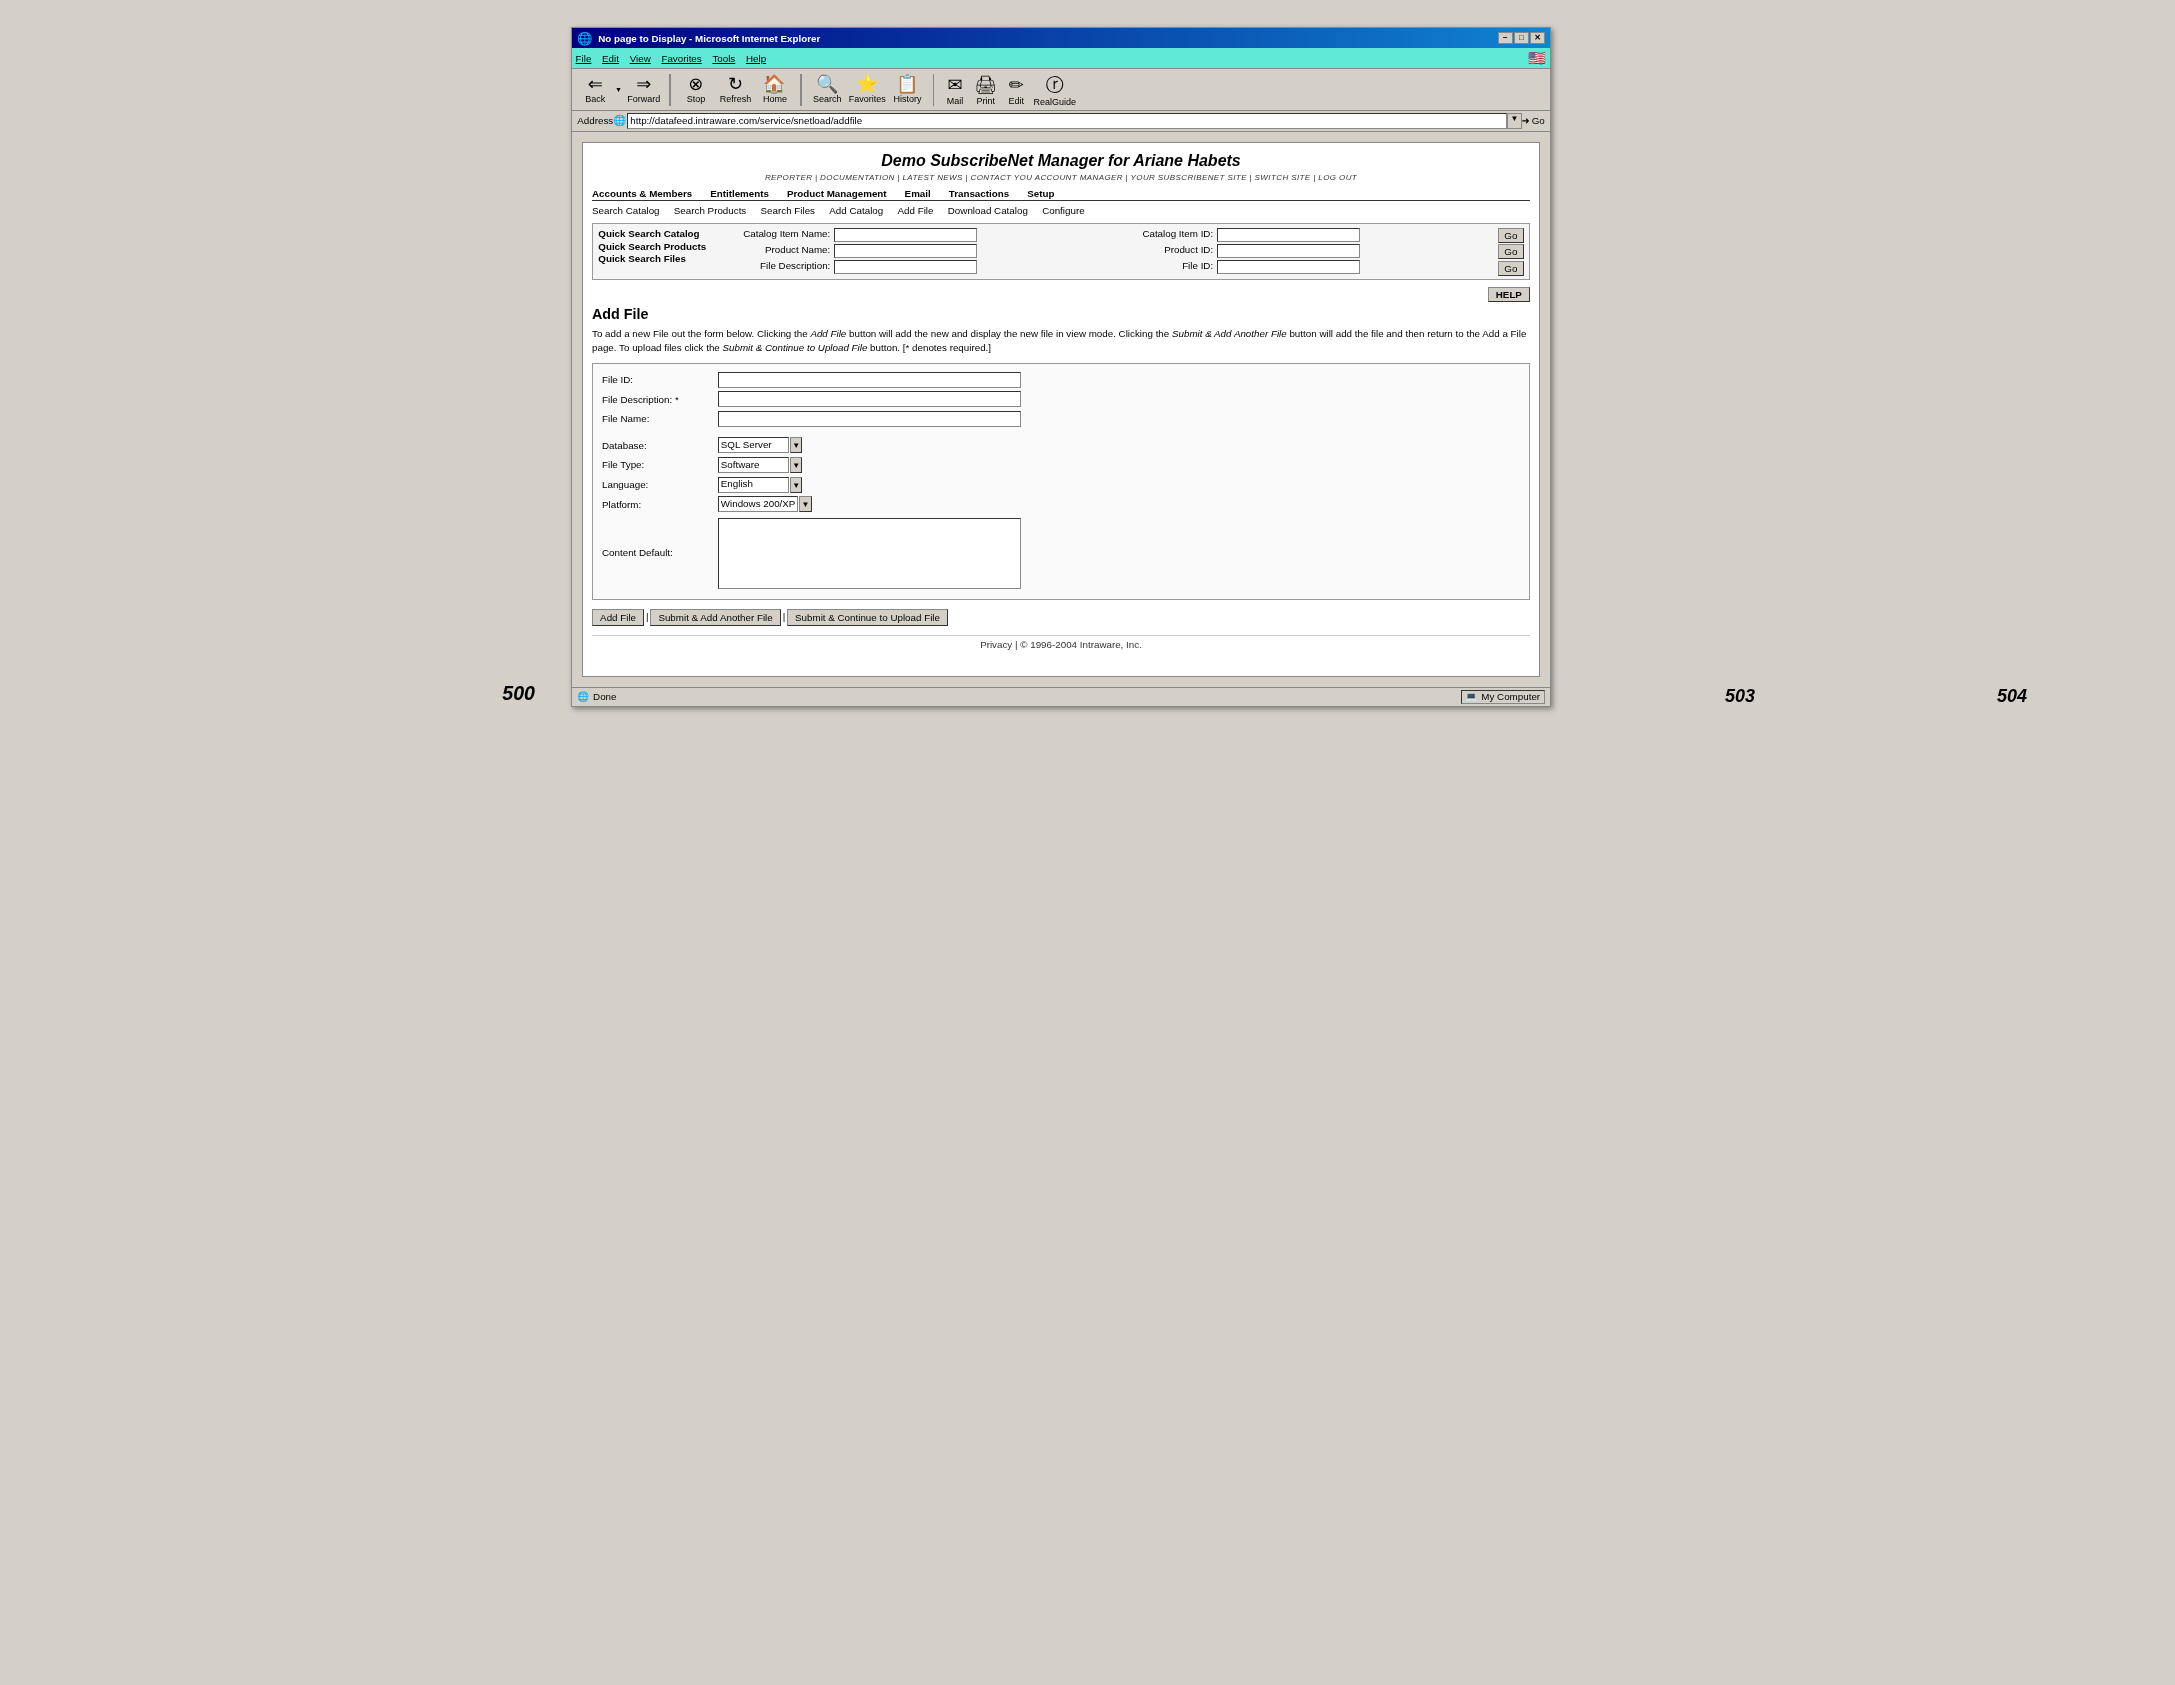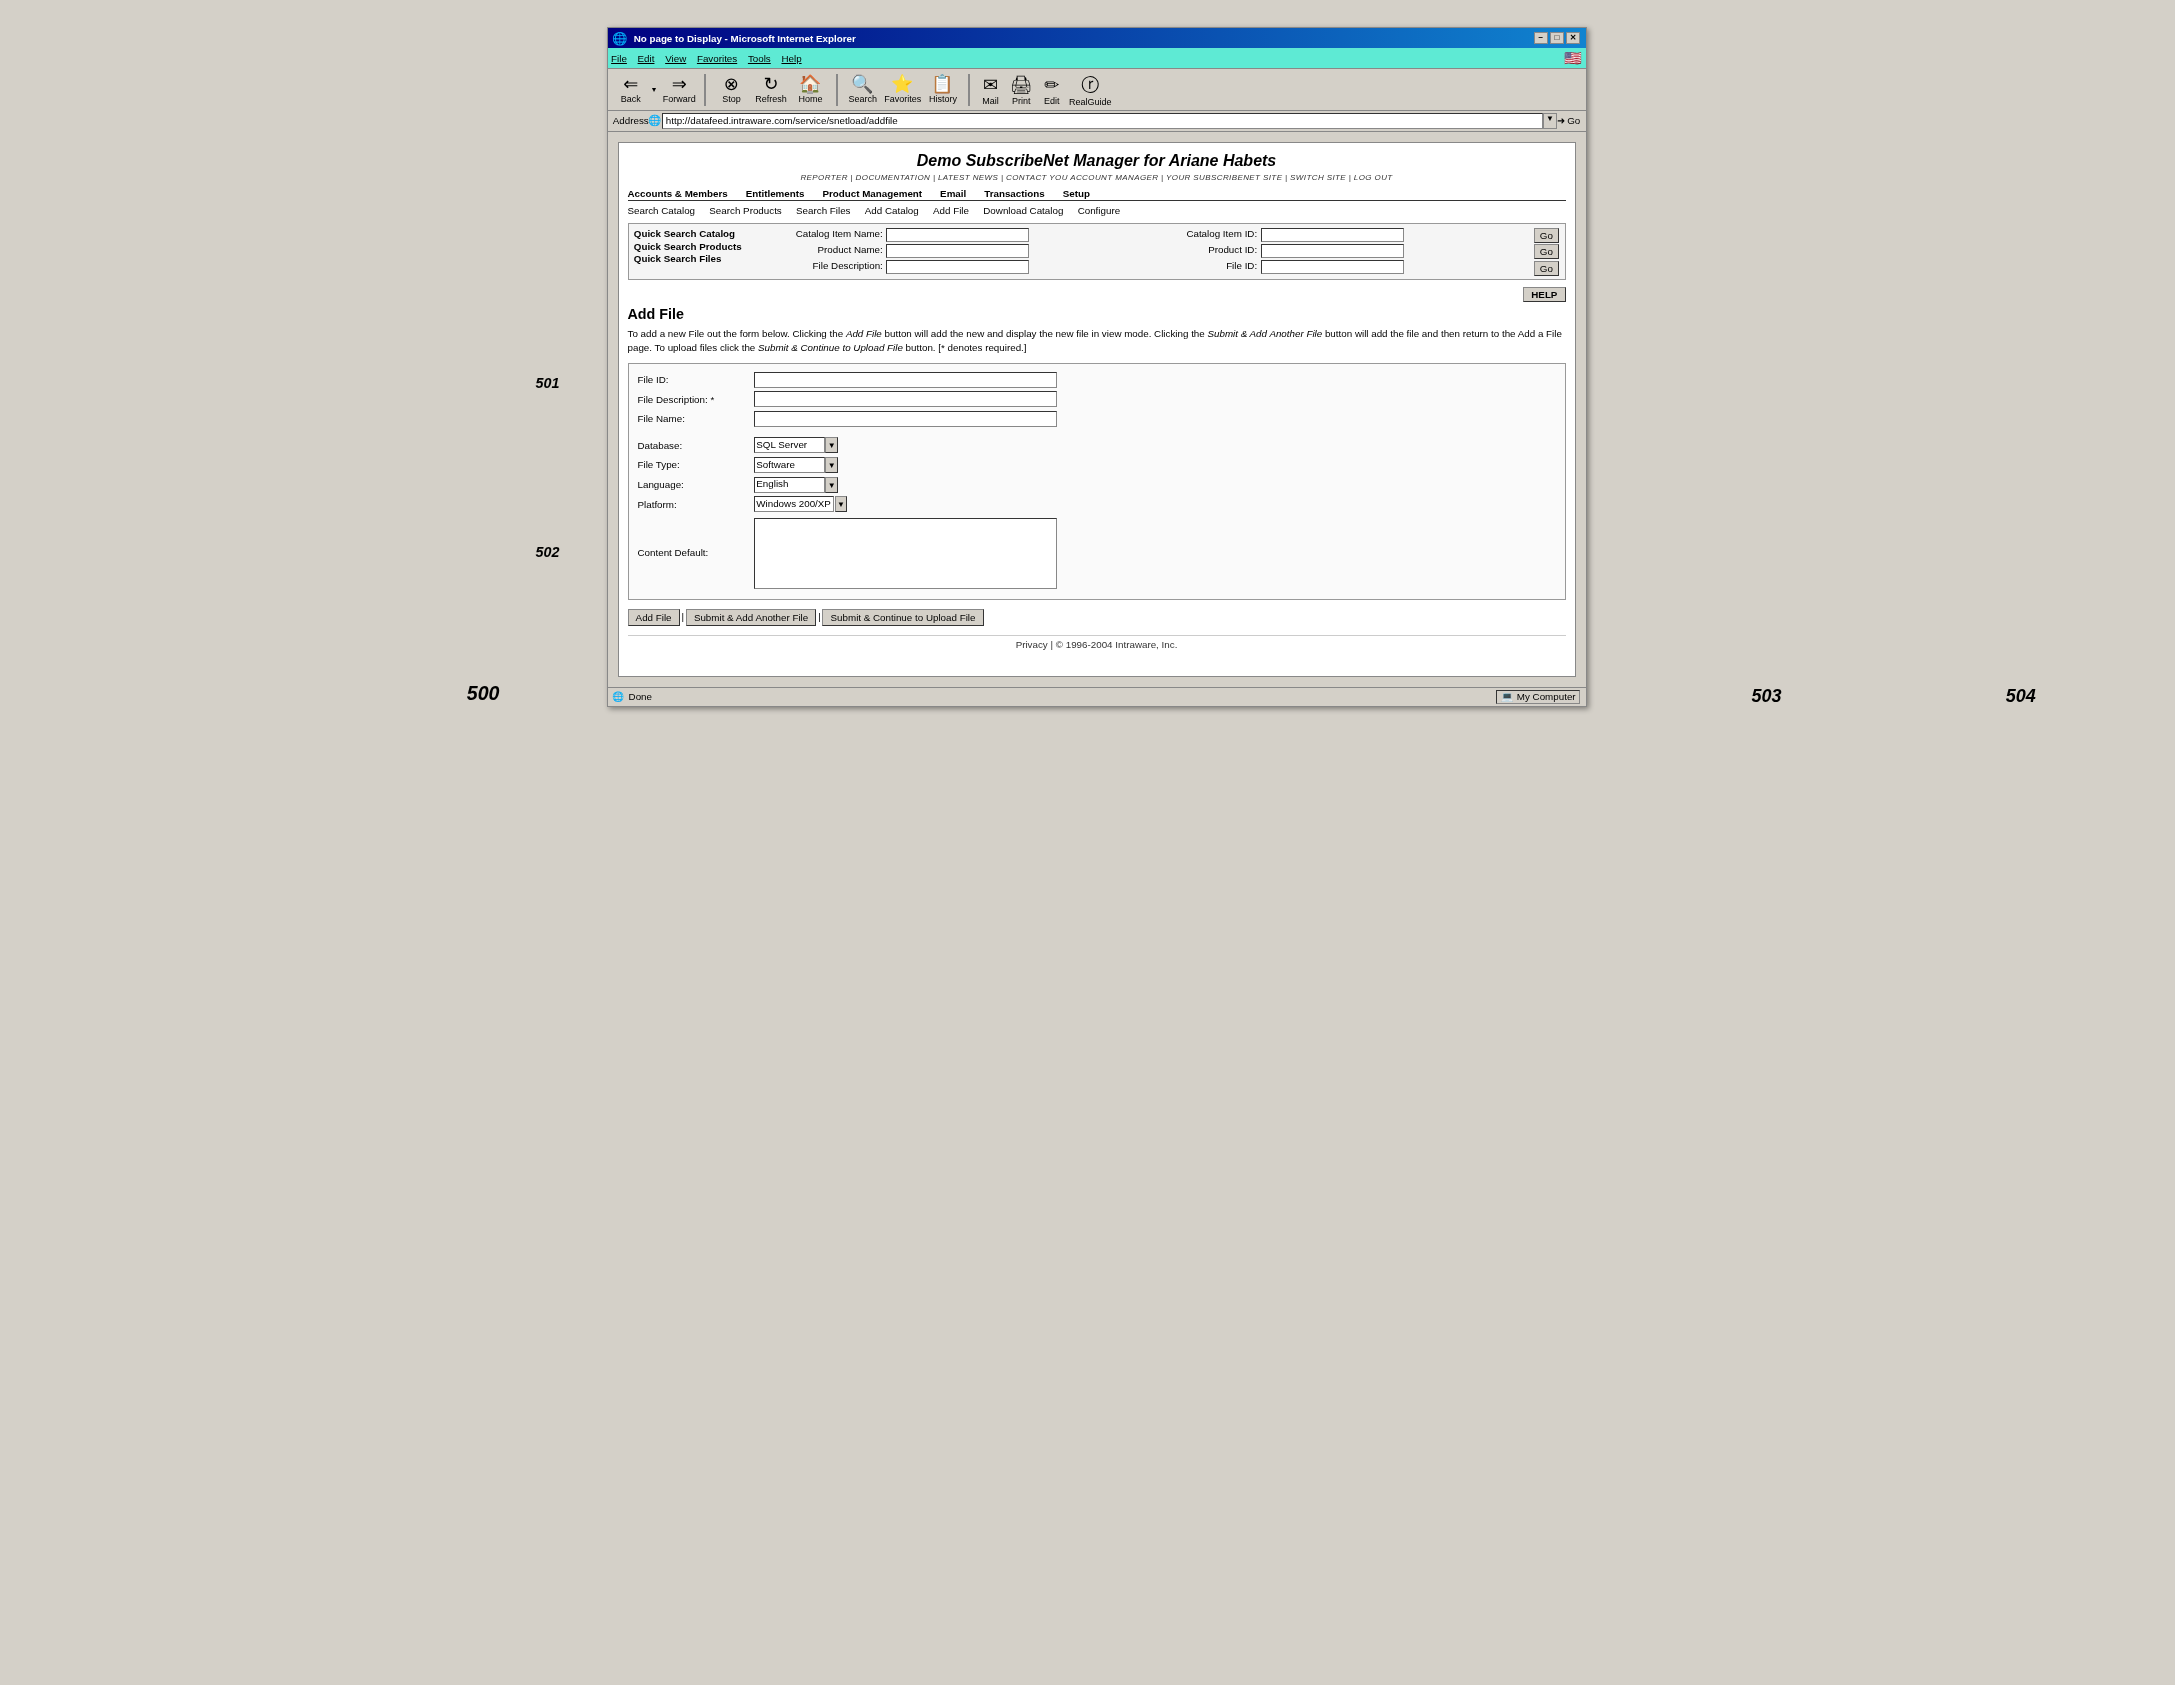"Quick Search Catalog" .quick-search-area { gap: 26px -> 9px }
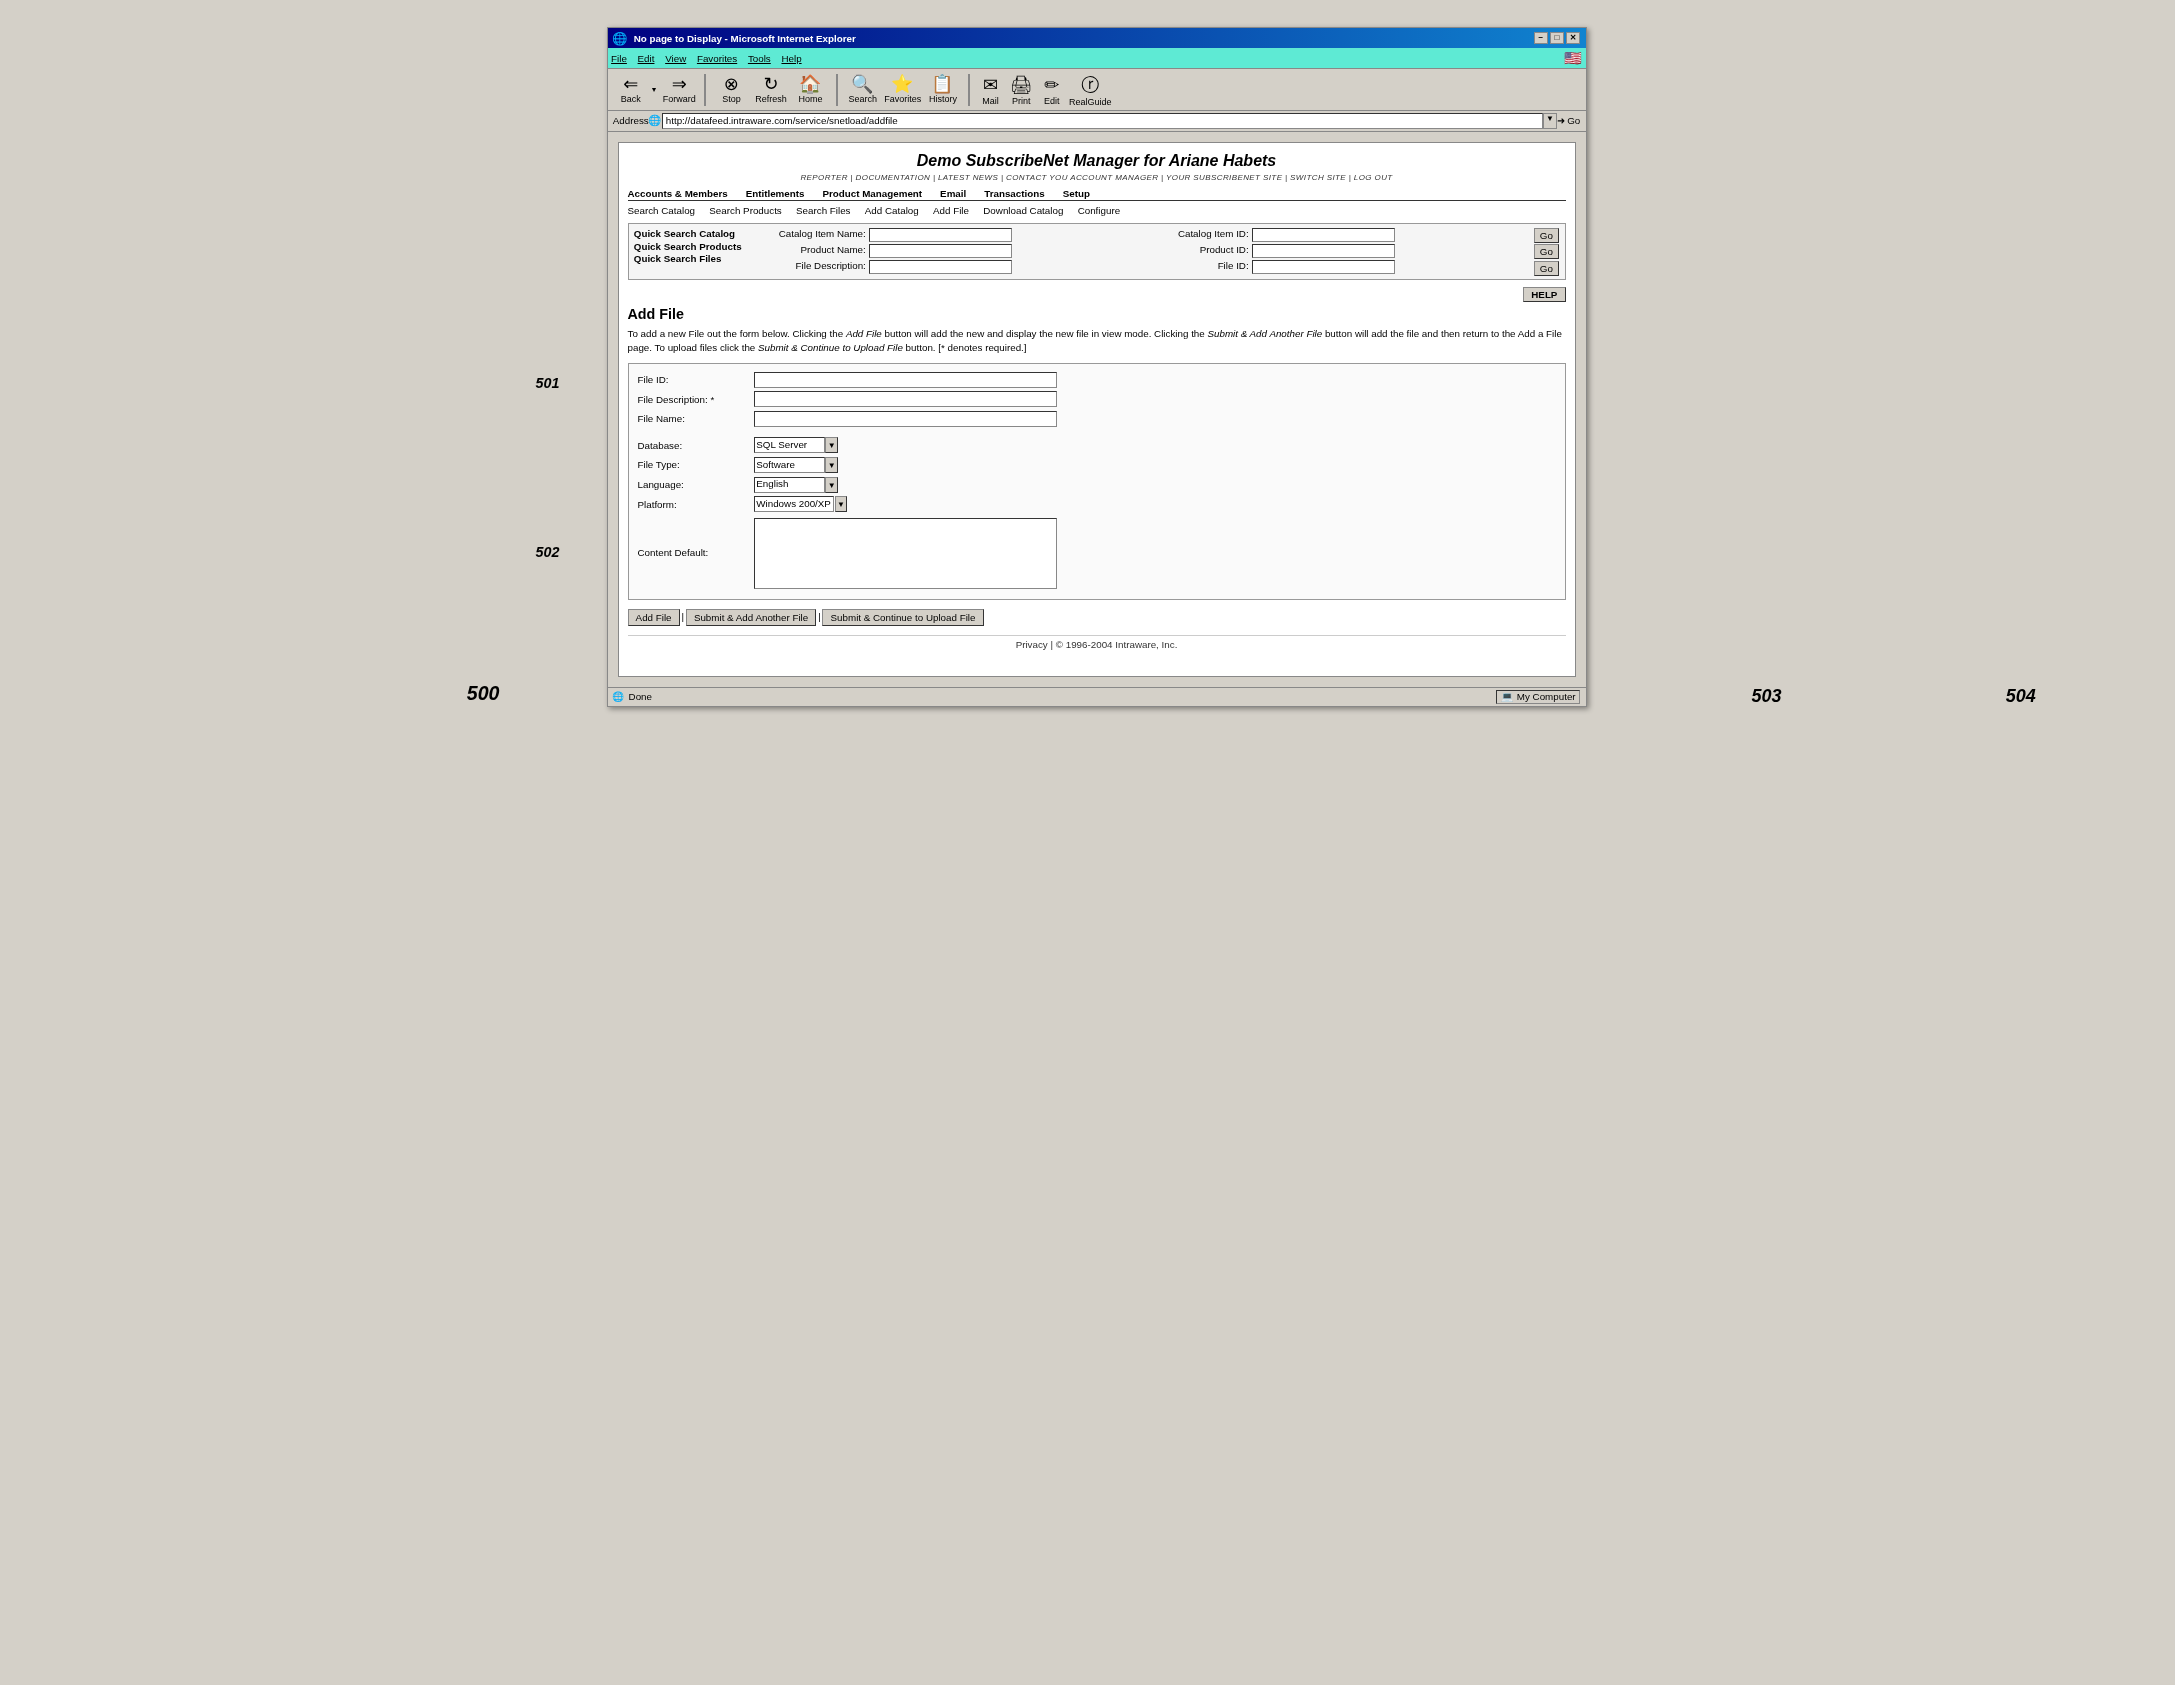"501" div { html: <div> <div>501</div> <div>502</div> </div> -> none }
